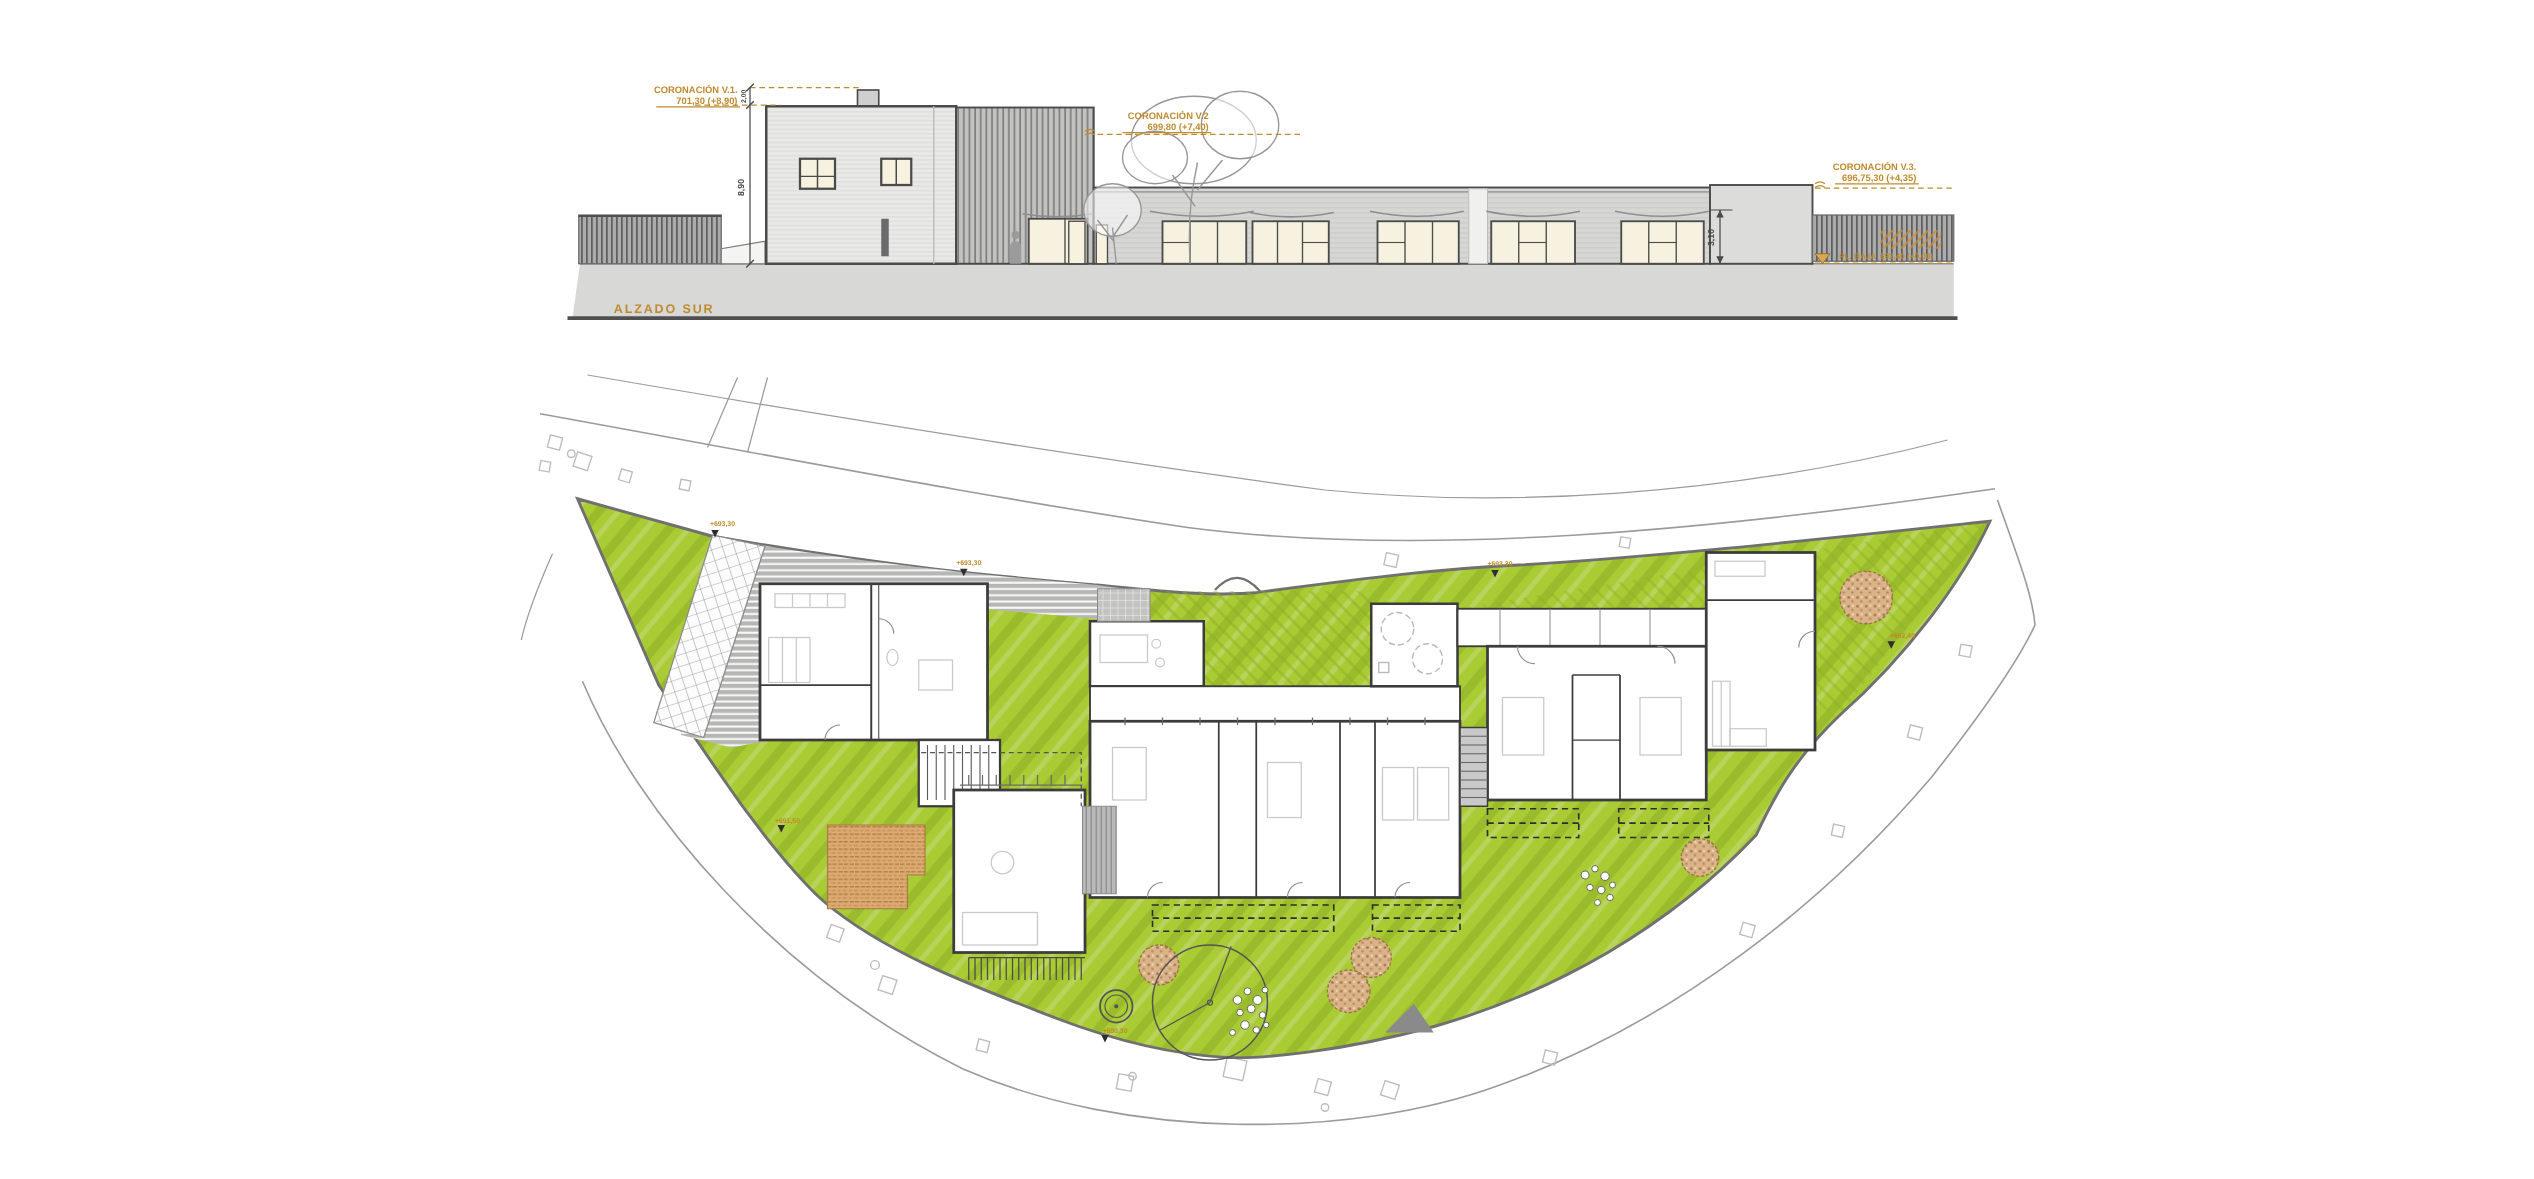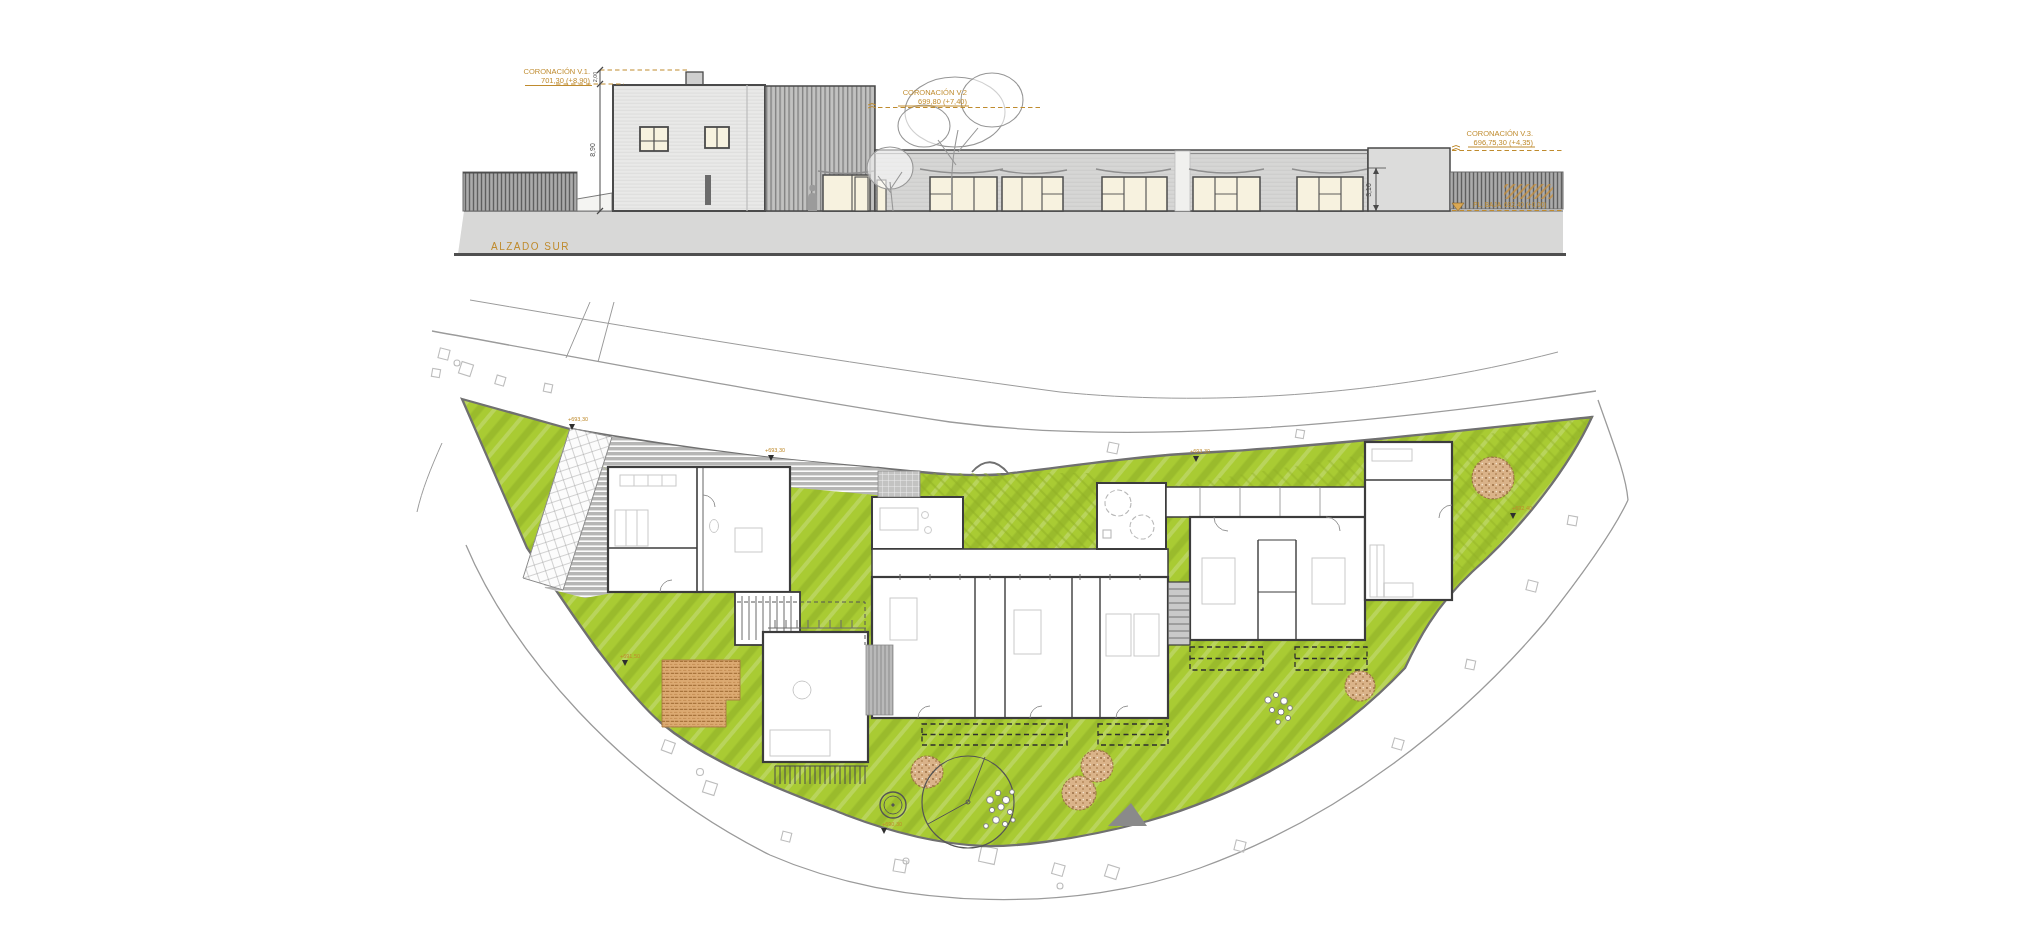"CORONACIÓN V.1." #sheet { font-weight: none -> bold }
